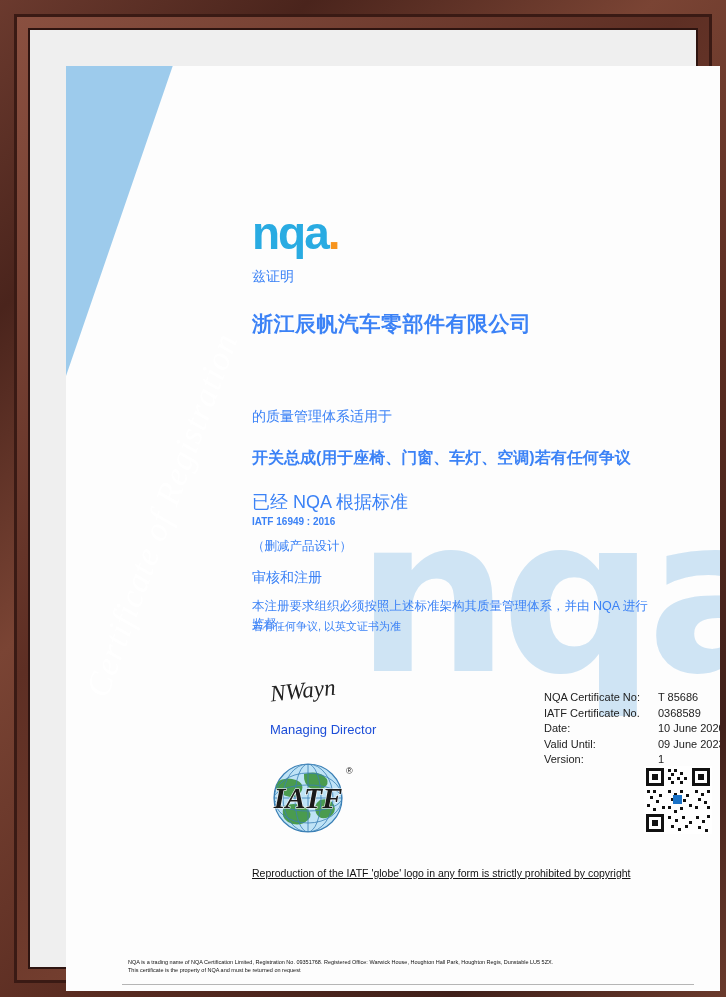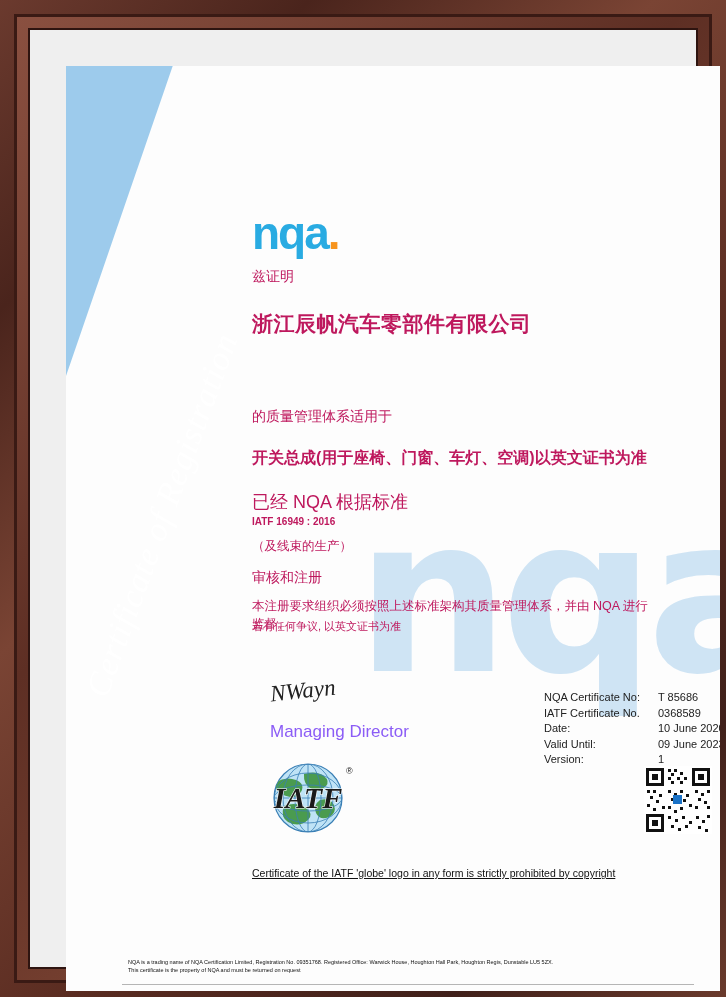"兹证明" .ctext { color: #be185d -> #3b82f6 }
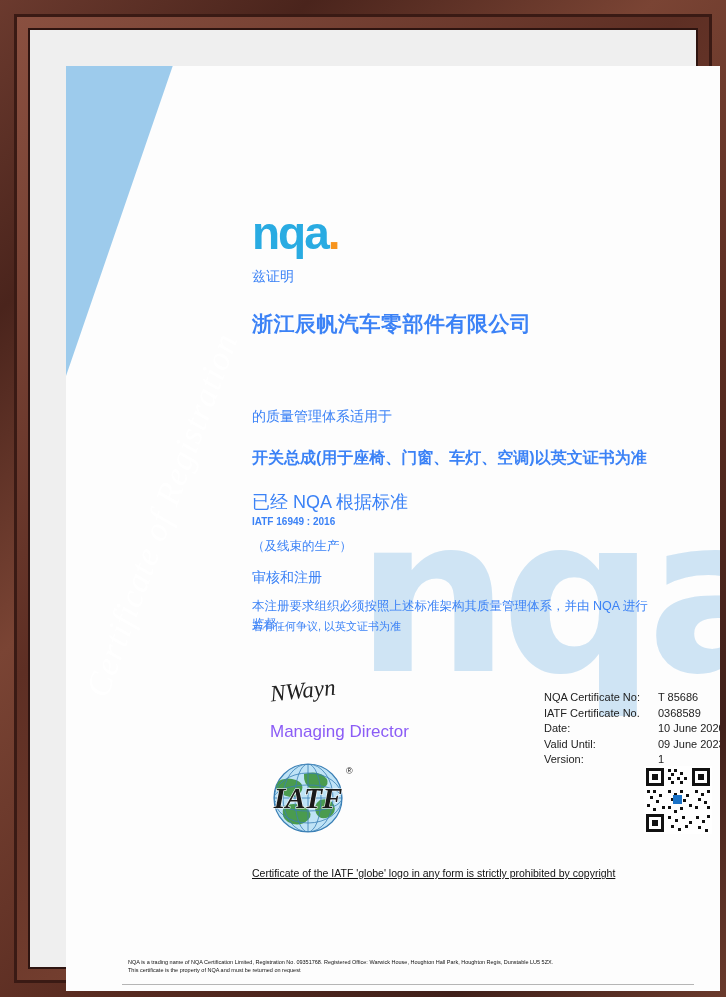"开关总成(用于座椅、门窗、车灯、空调)以英文证书为准" div.ctext { text: 以英文证书为准 -> 若有任何争议 }
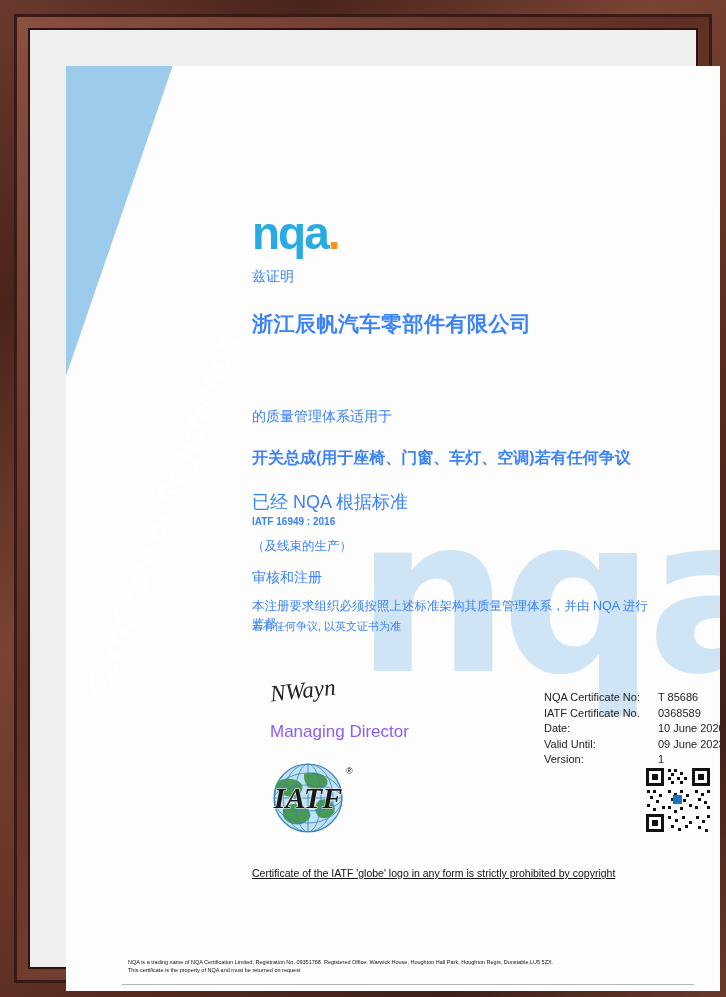"（及线束的生产）" div.ctext { text: 及线束的生产 -> 删减产品设计 }
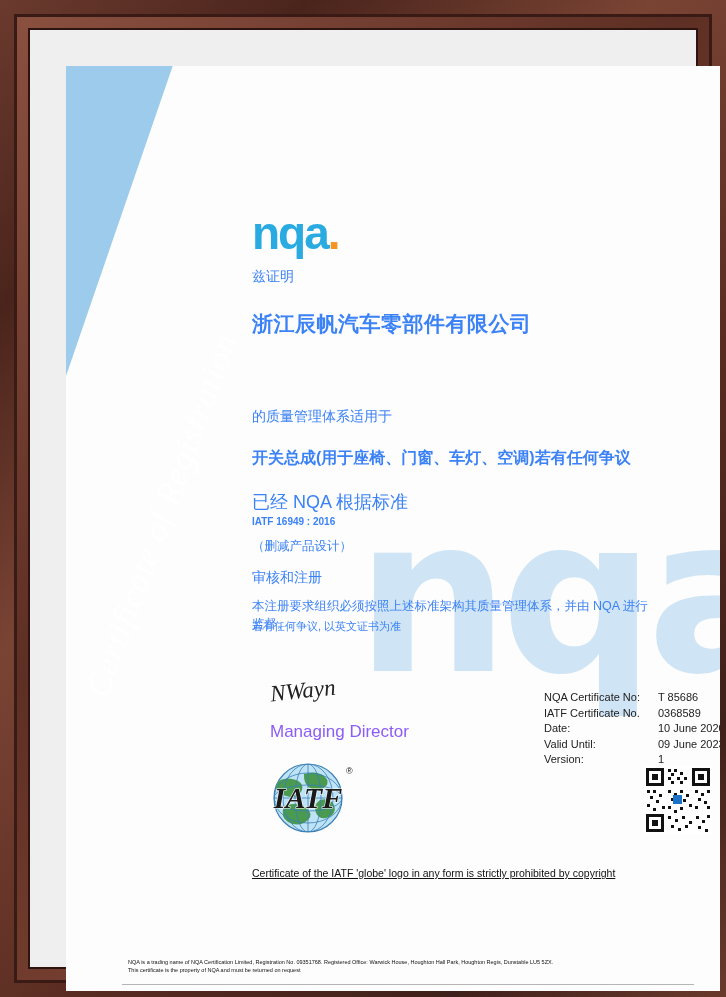"Managing Director" .sig-title { color: #8b5cf6 -> #1d4ed8; font-size: 17px -> 13px }
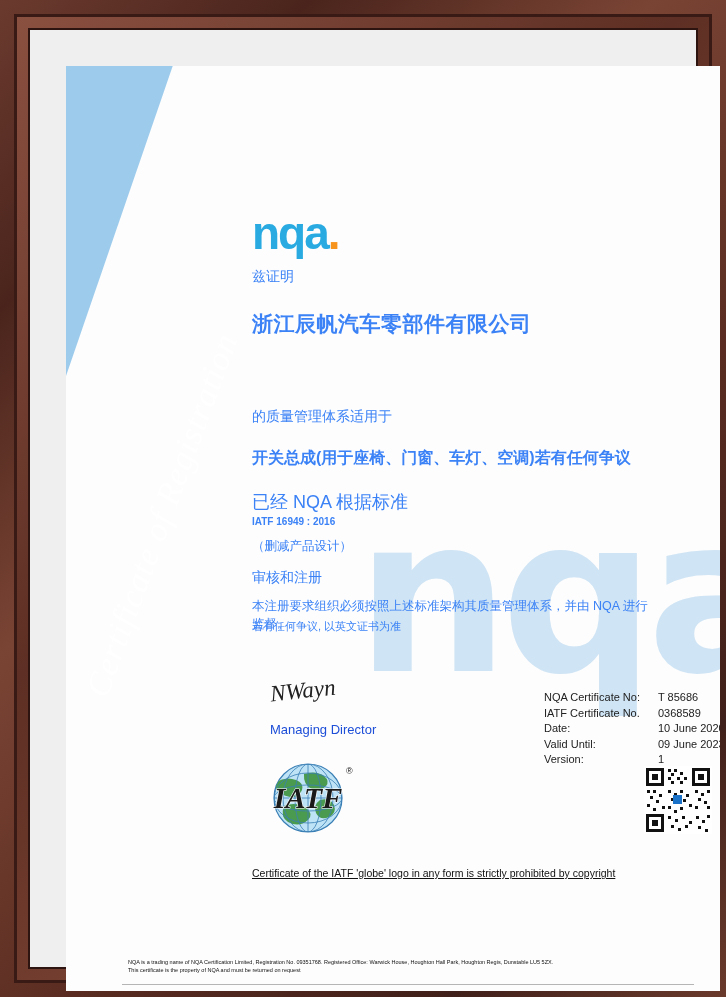"Certificate of the IATF 'globe'" div.iatf-note { text: Certificate -> Reproduction }
